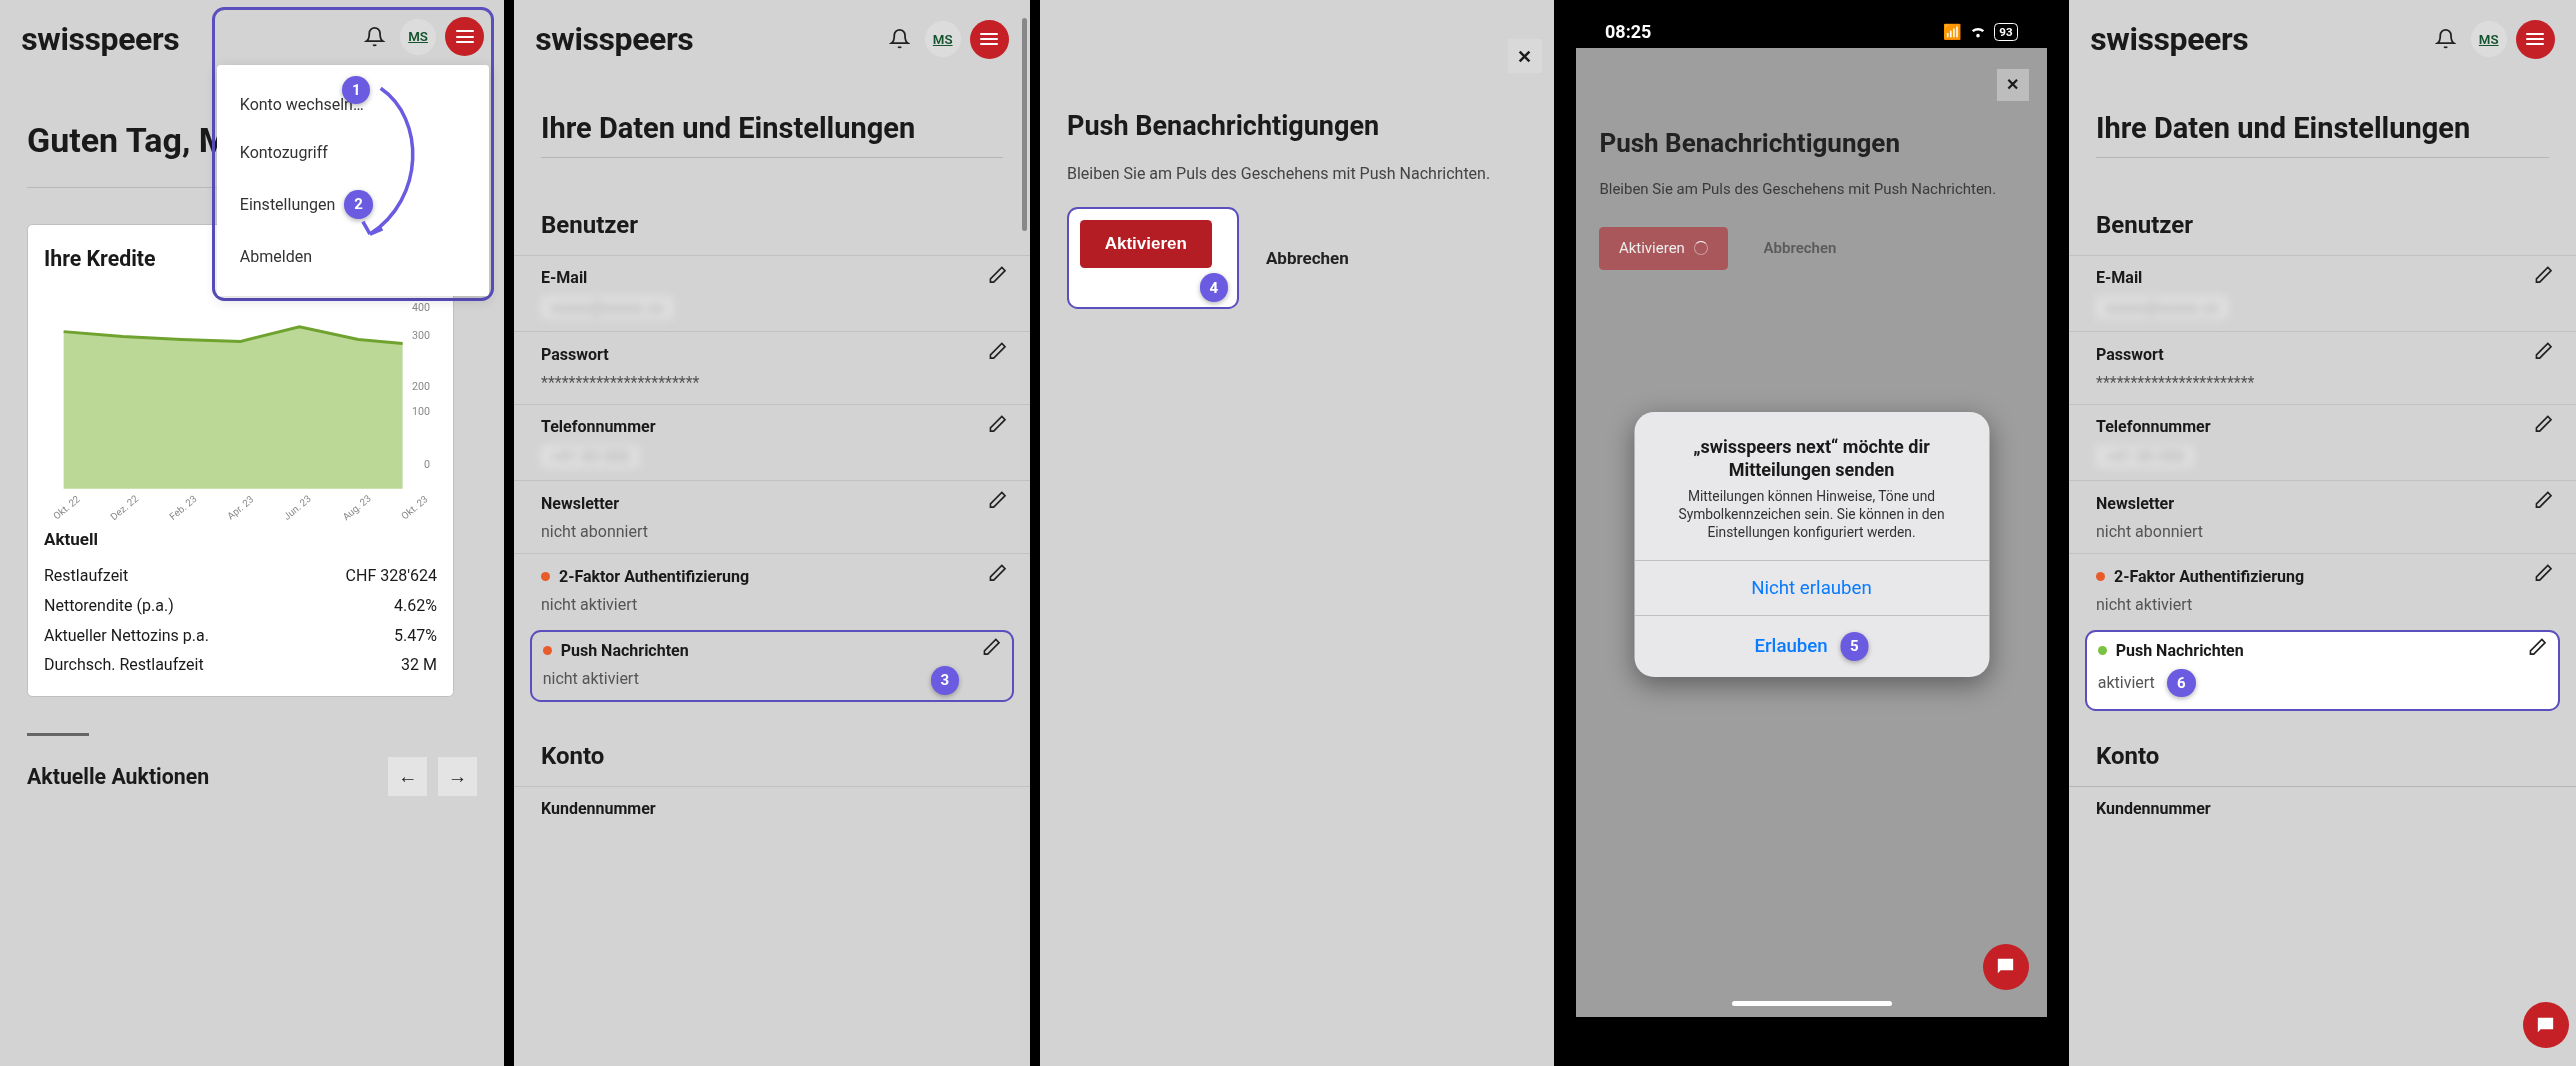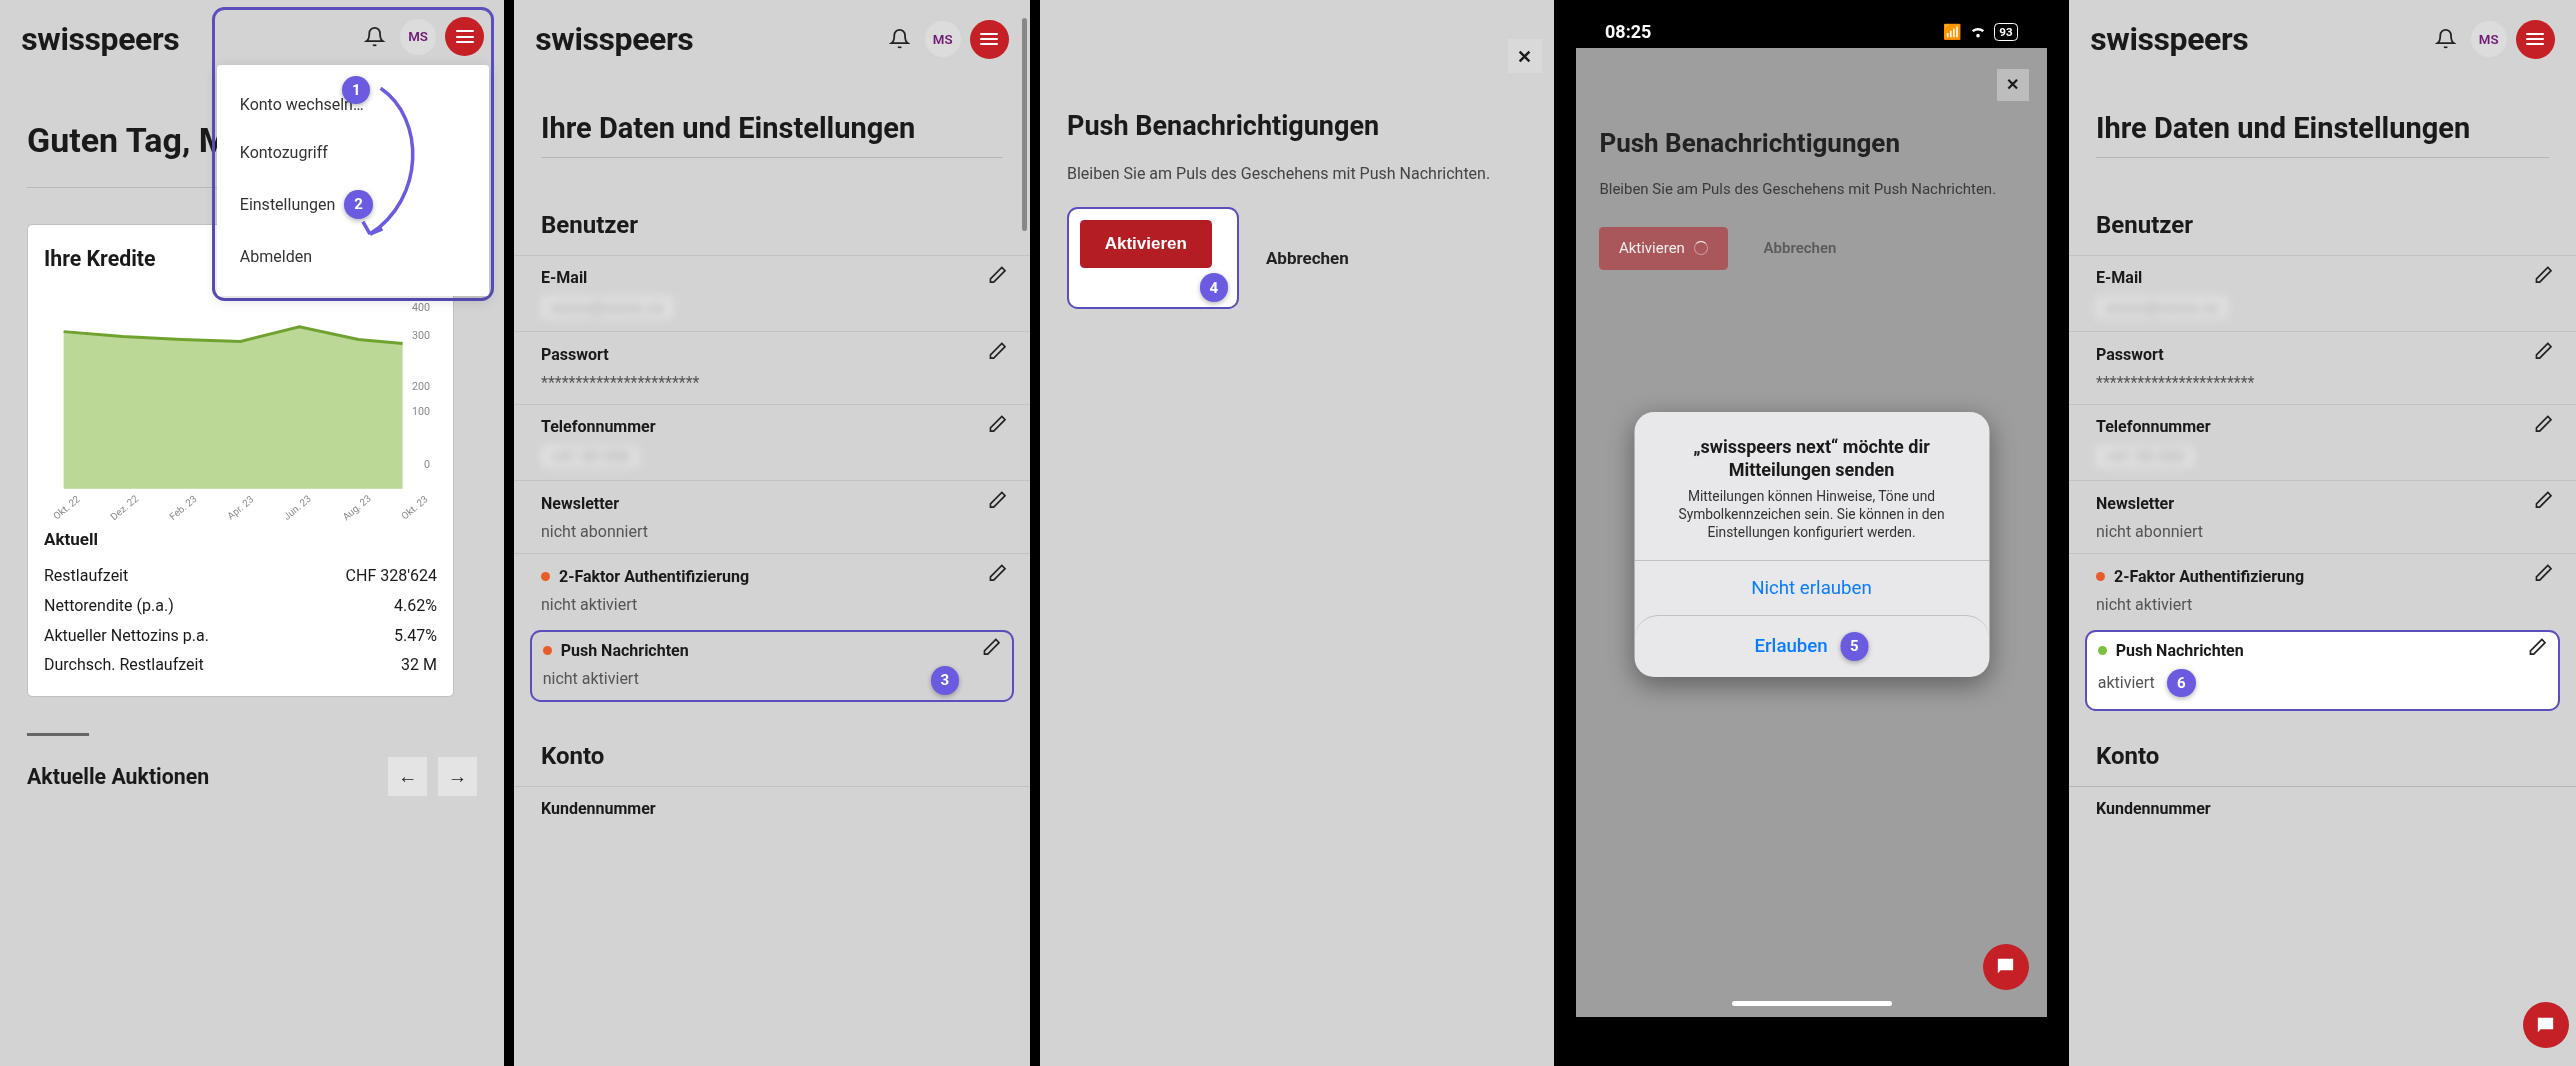"MS" .avatar { color: #701a75 -> #14532d; text-decoration: none -> underline }
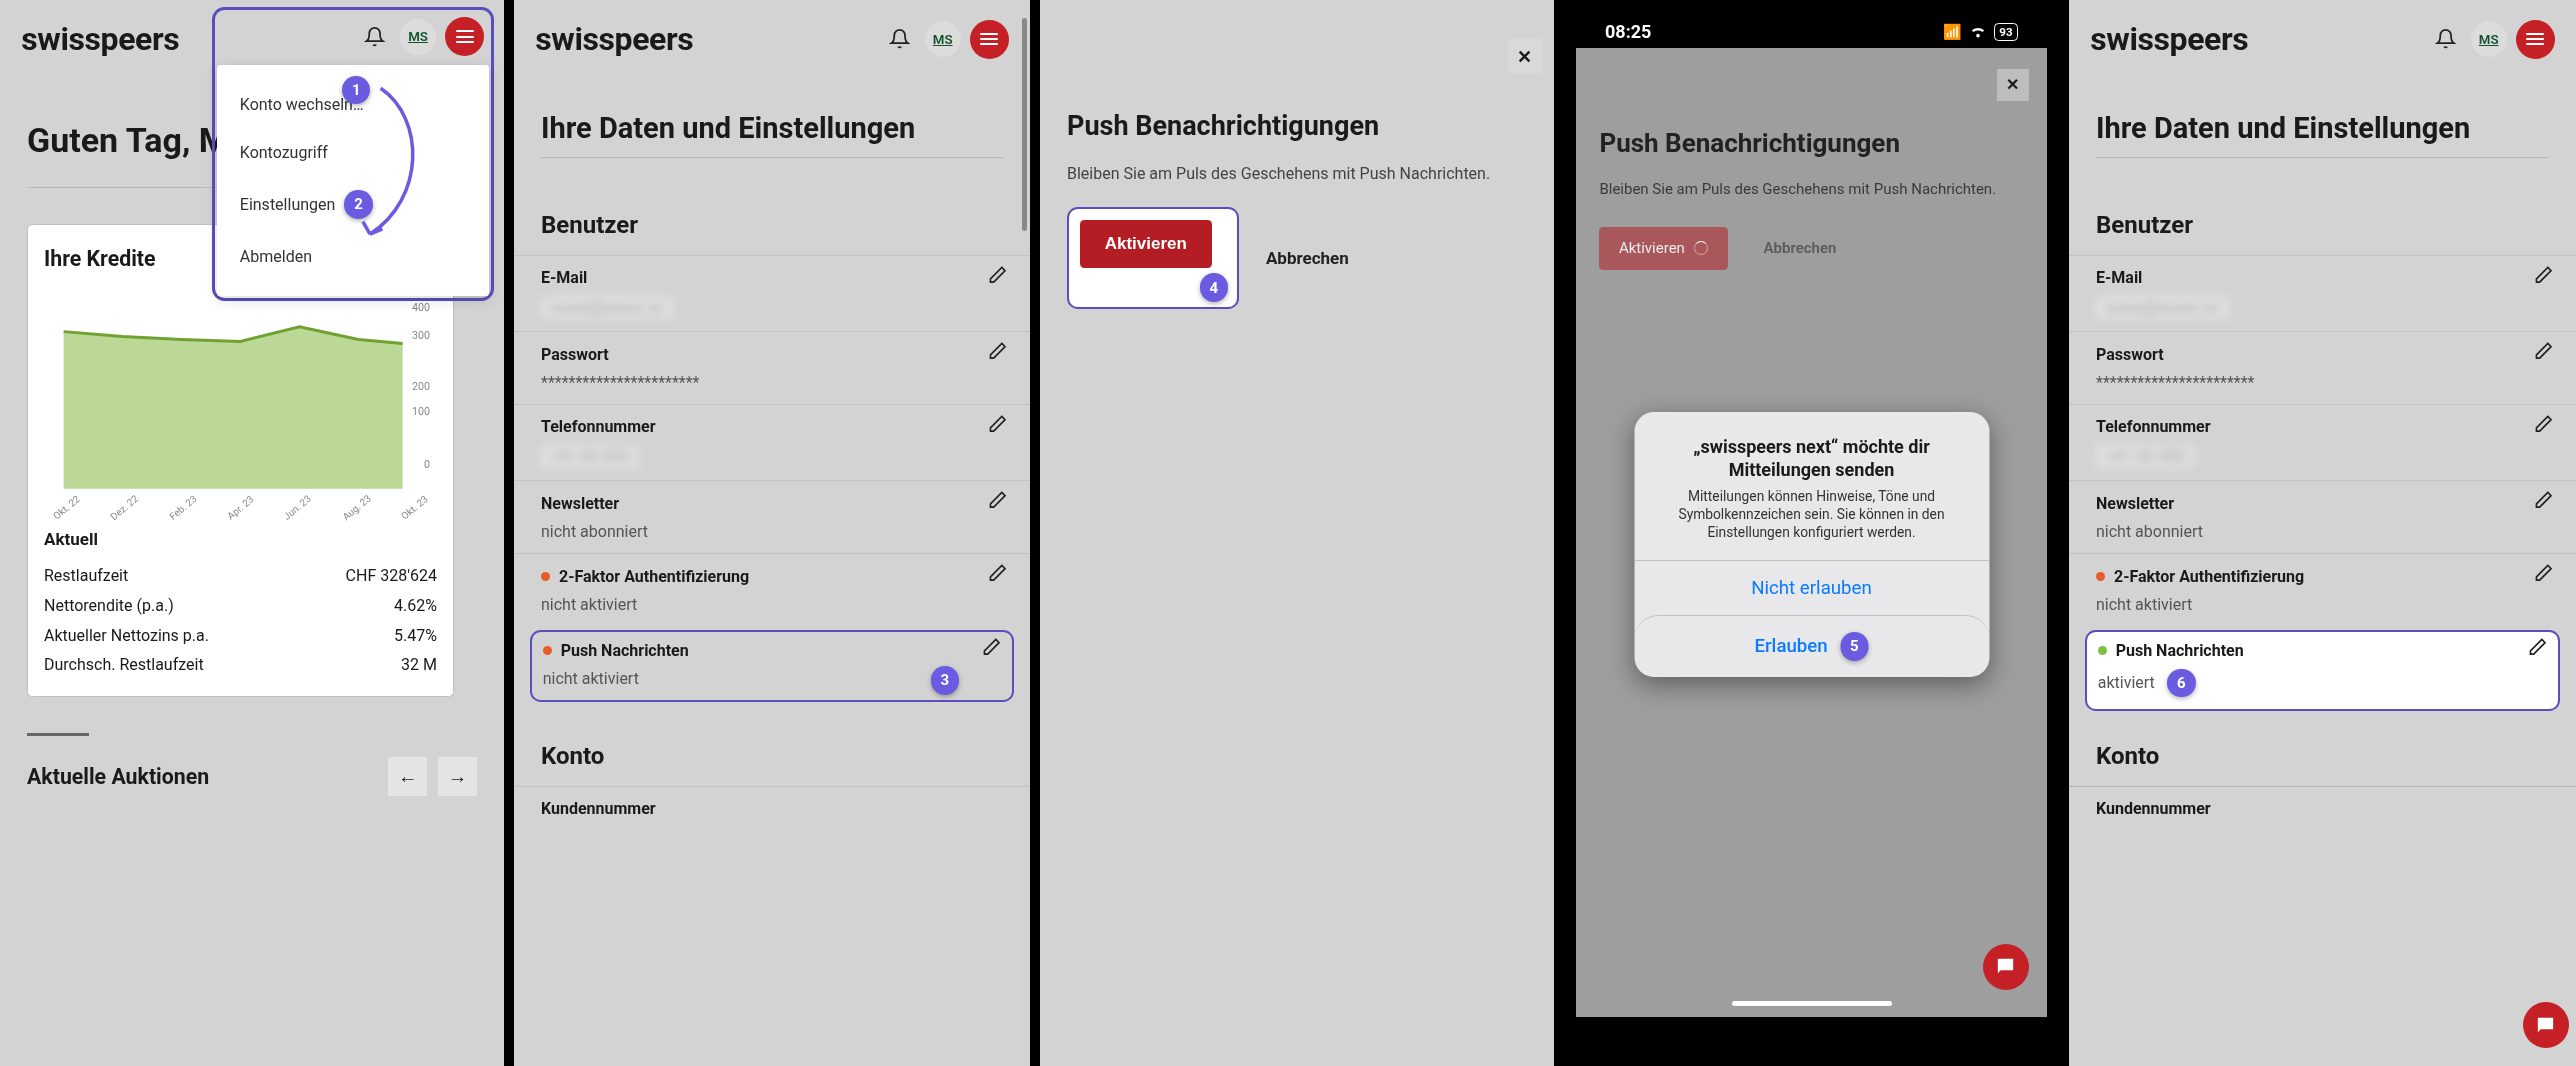"Erlauben" .ios-alert-btn.allow { border-radius: 24px -> none }
